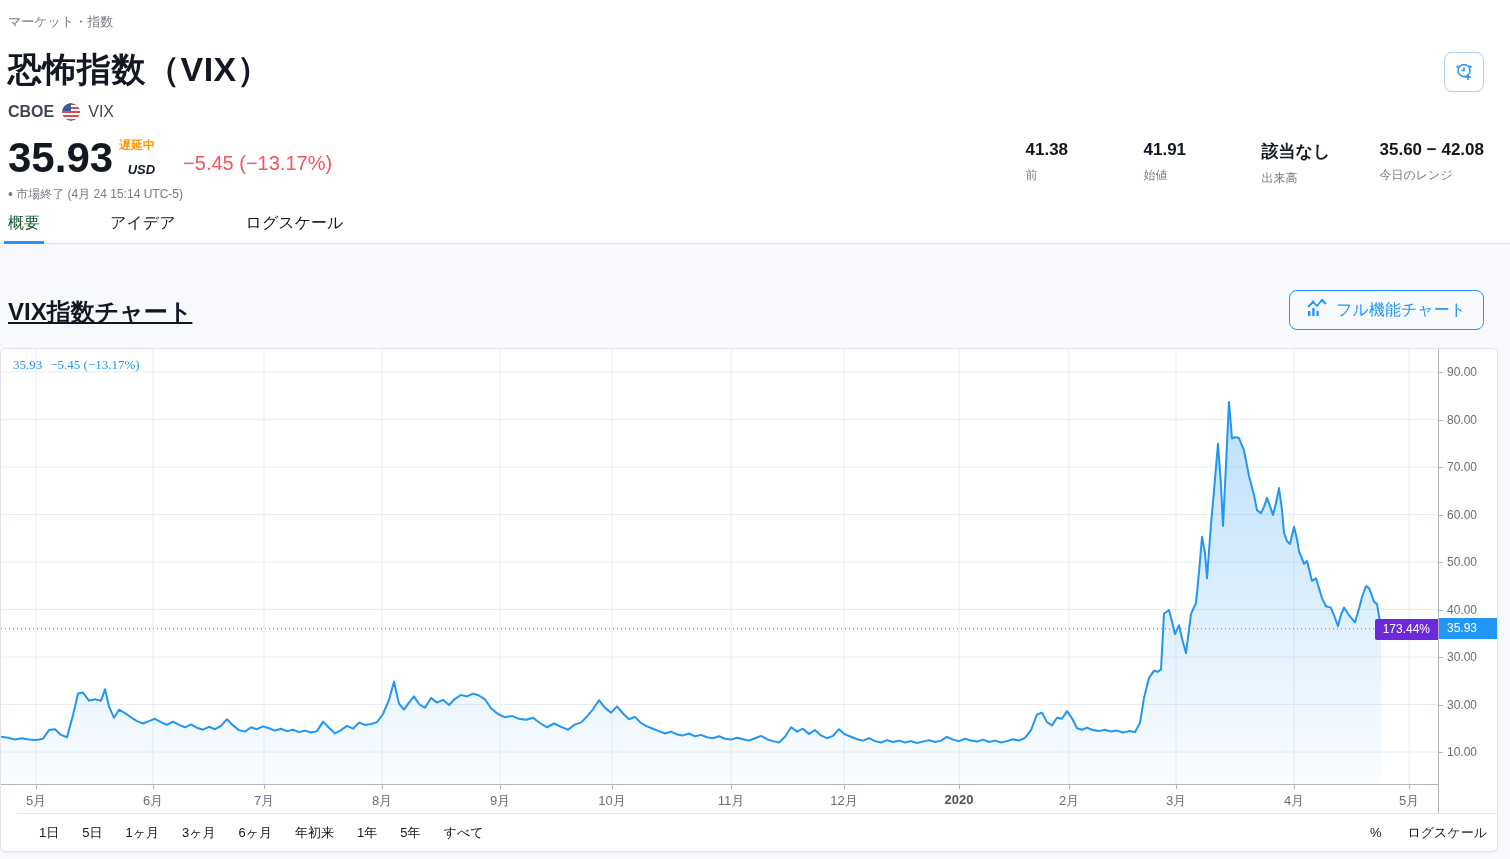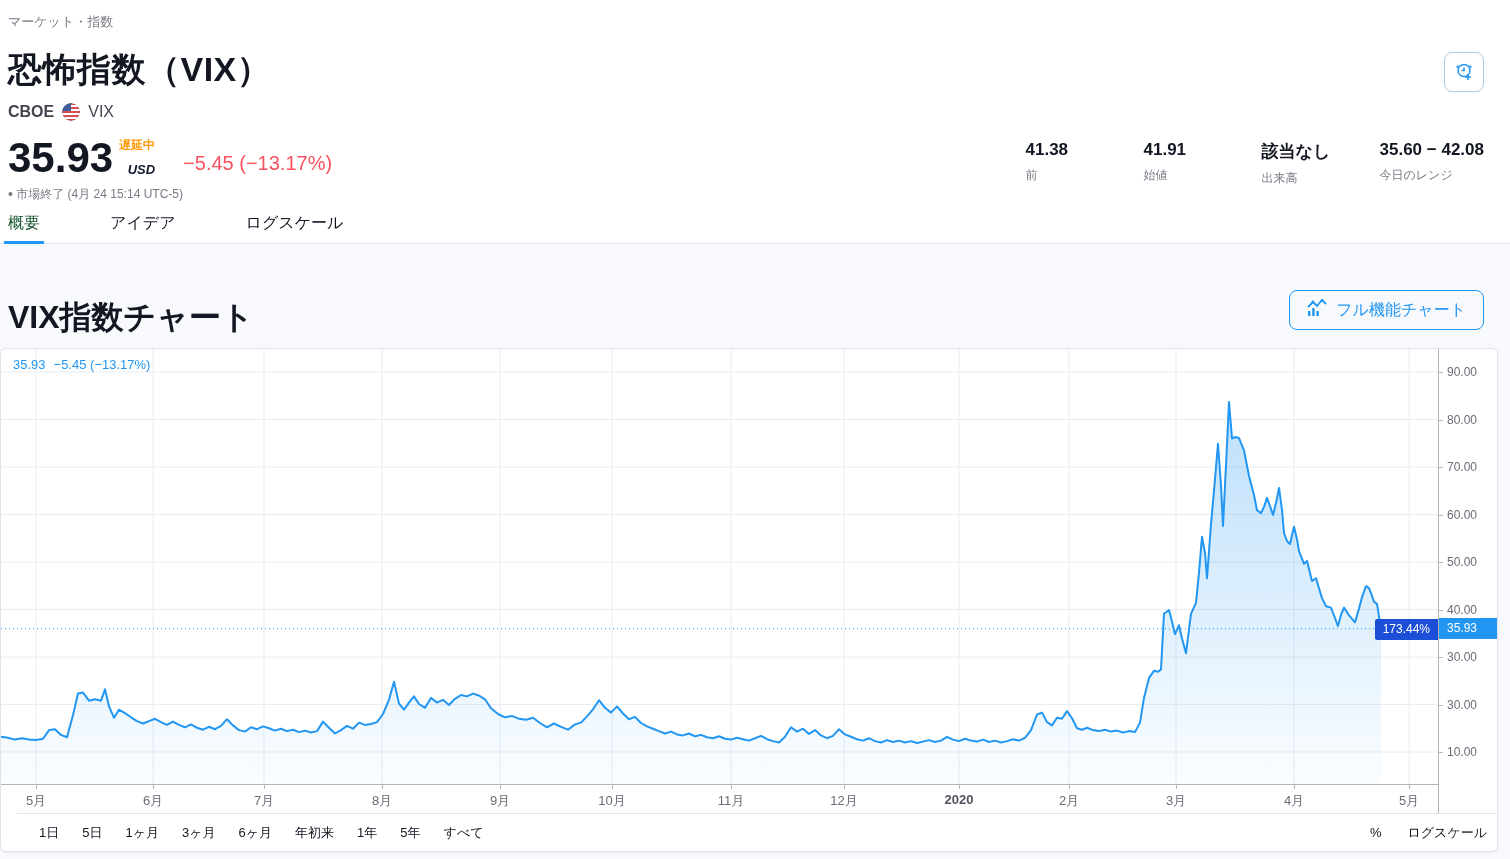"VIX指数チャート" .section-title { font-size: 32px -> 24px; text-decoration: none -> underline }
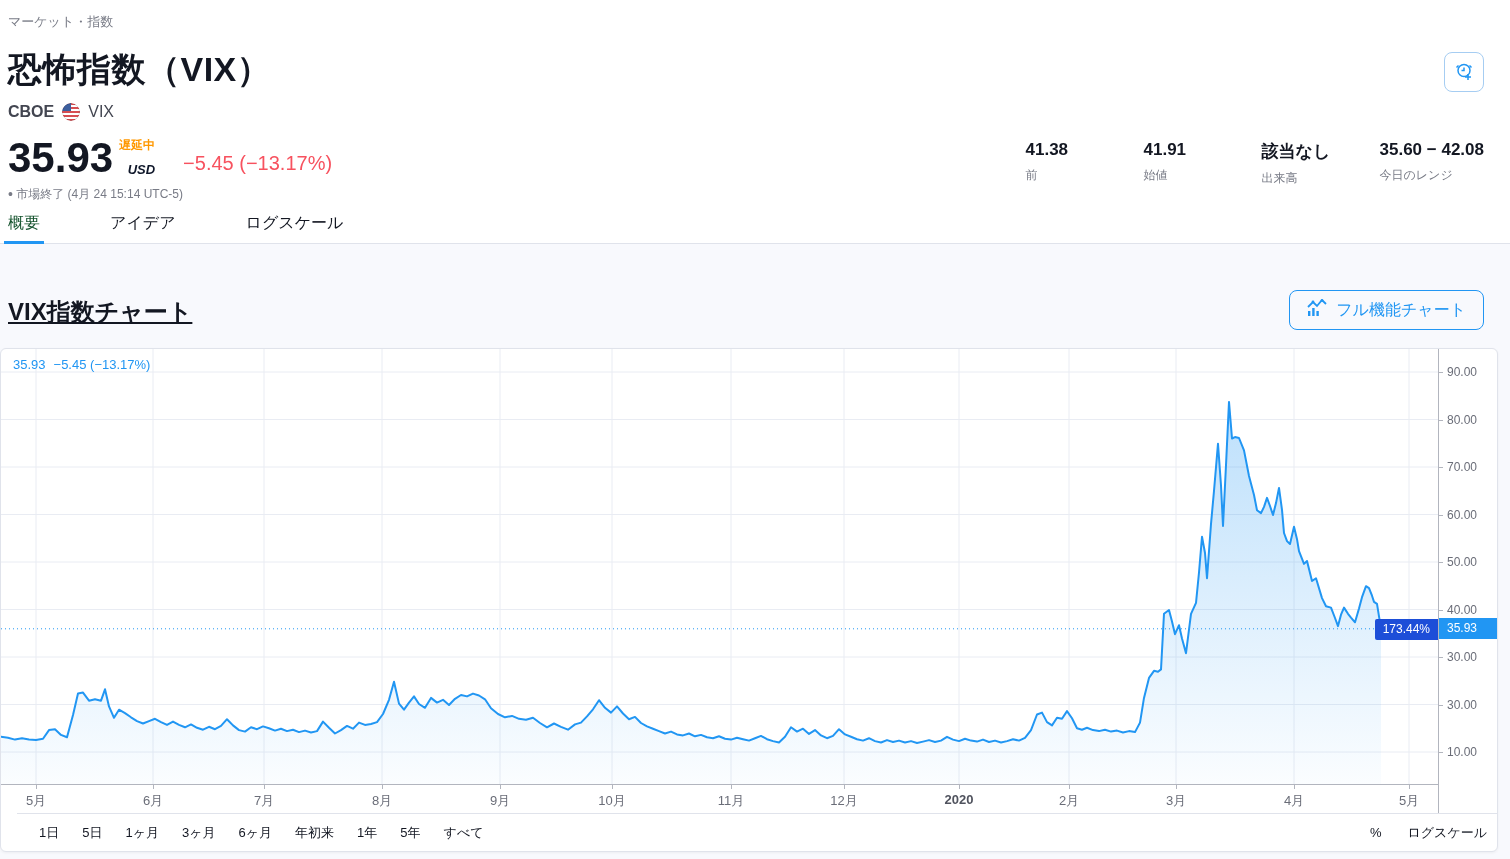"35.93 −5.45 (−13.17%)" .legend { font-family: none -> Liberation Serif, serif }
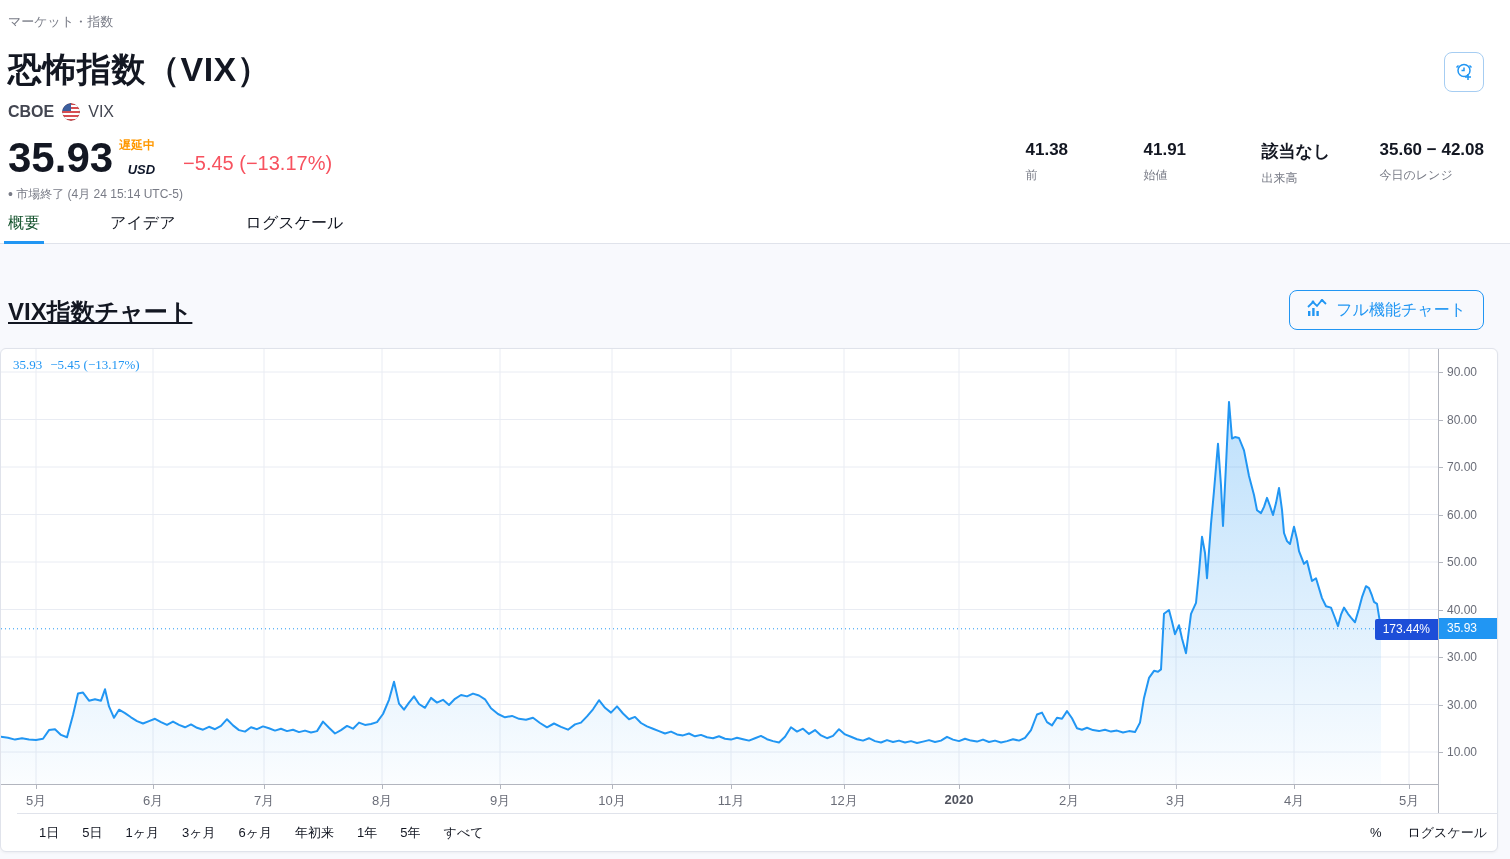"173.44%" .pct-badge { background: #1d4ed8 -> #6d28d9 }
